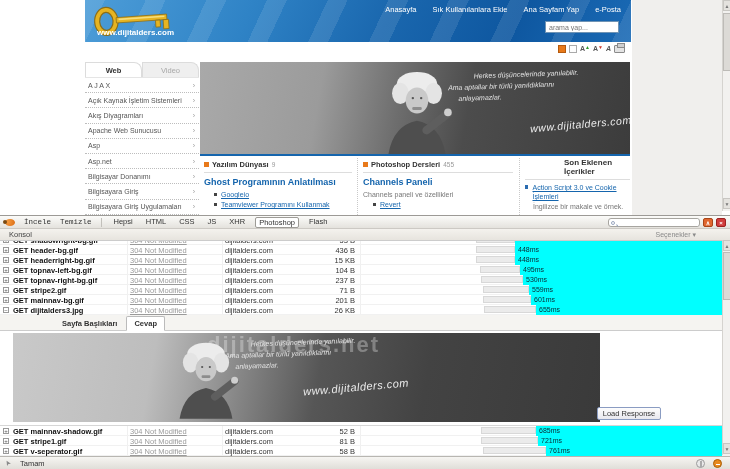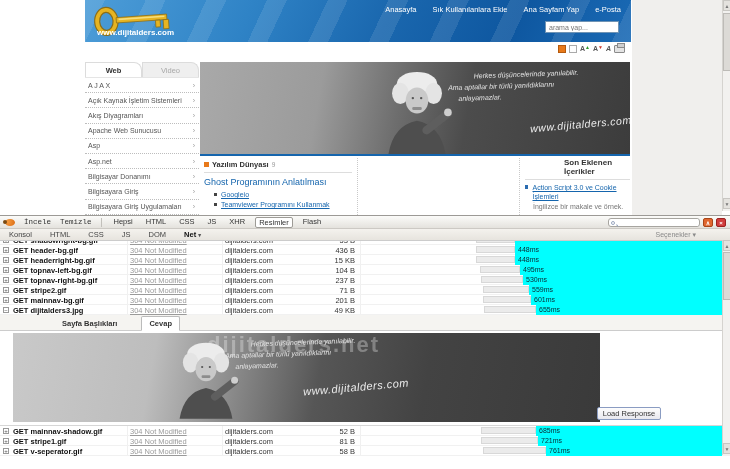"Photoshop Dersleri" div.col { html: none -> <div> <div> <span></span> <span>Photoshop Dersleri</span> <span>455</span> </div> <hr> <div>Channels Paneli</div> <div>Channels paneli ve özellikleri</div> <div> <div> <span></span> <a>Revert</a> </div> </div> </div> }
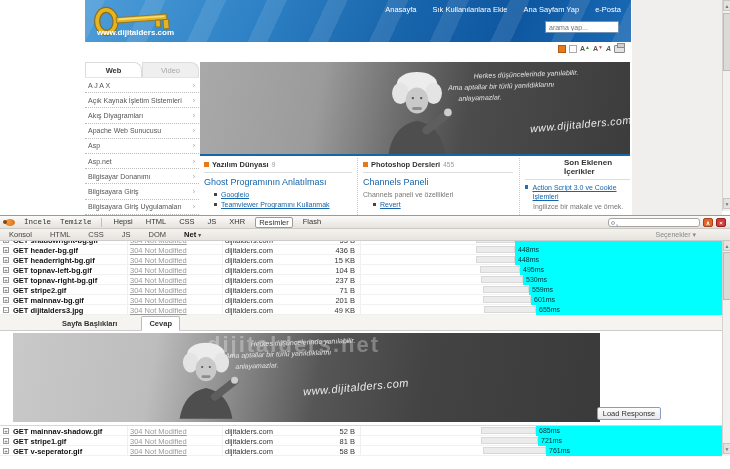"Ghost Programının Anlatılması" .col-title { font-weight: normal -> bold }
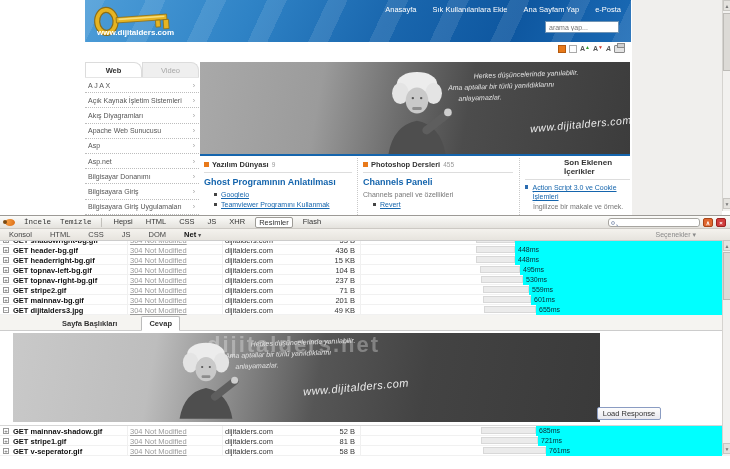"Resimler" span.fb-filter { text: Resimler -> Photoshop }
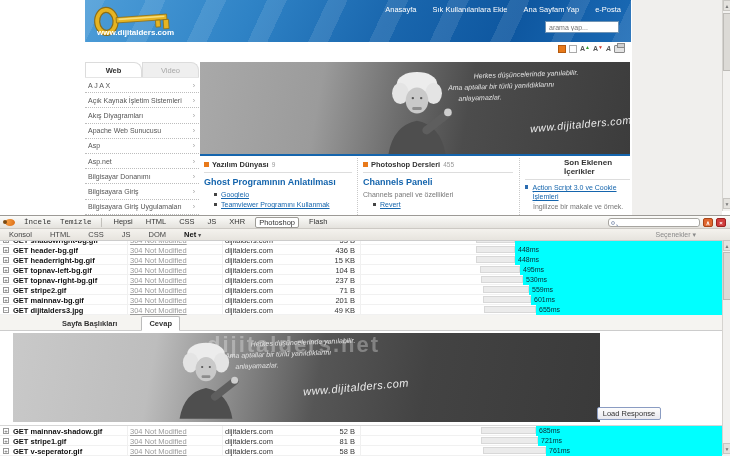"Konsol" span { flex-direction: none -> column }
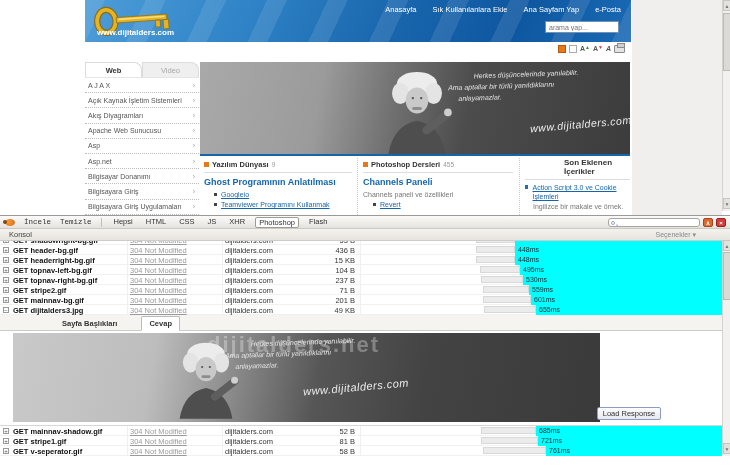"49 KB" span.req-size { text: 49 -> 26 }
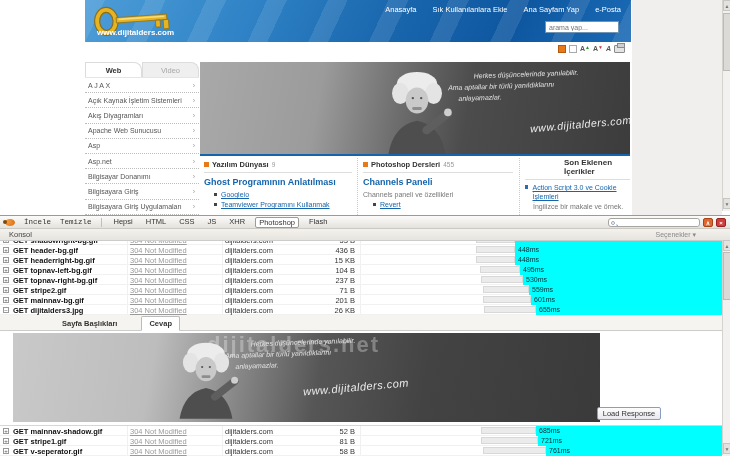"Sayfa Başlıkları" .detail-tabstrip { gap: 17px -> 2px }
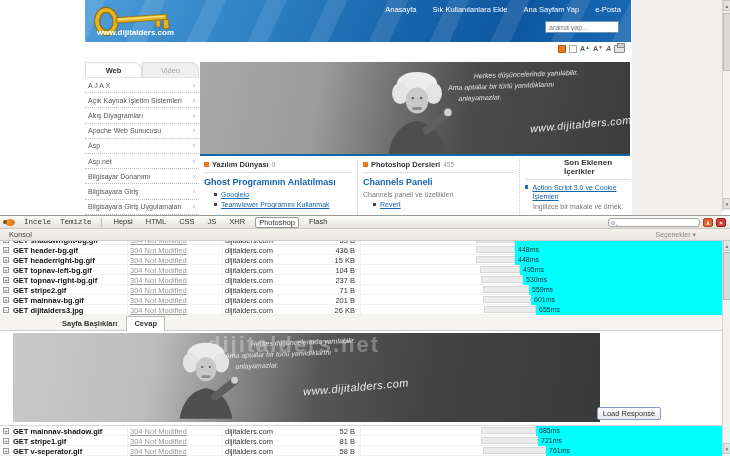"Tamam" div.fb-status { html: none -> <div> <span></span> <span>Tamam</span> <span> <span></span> <span></span> </span> </div> }
